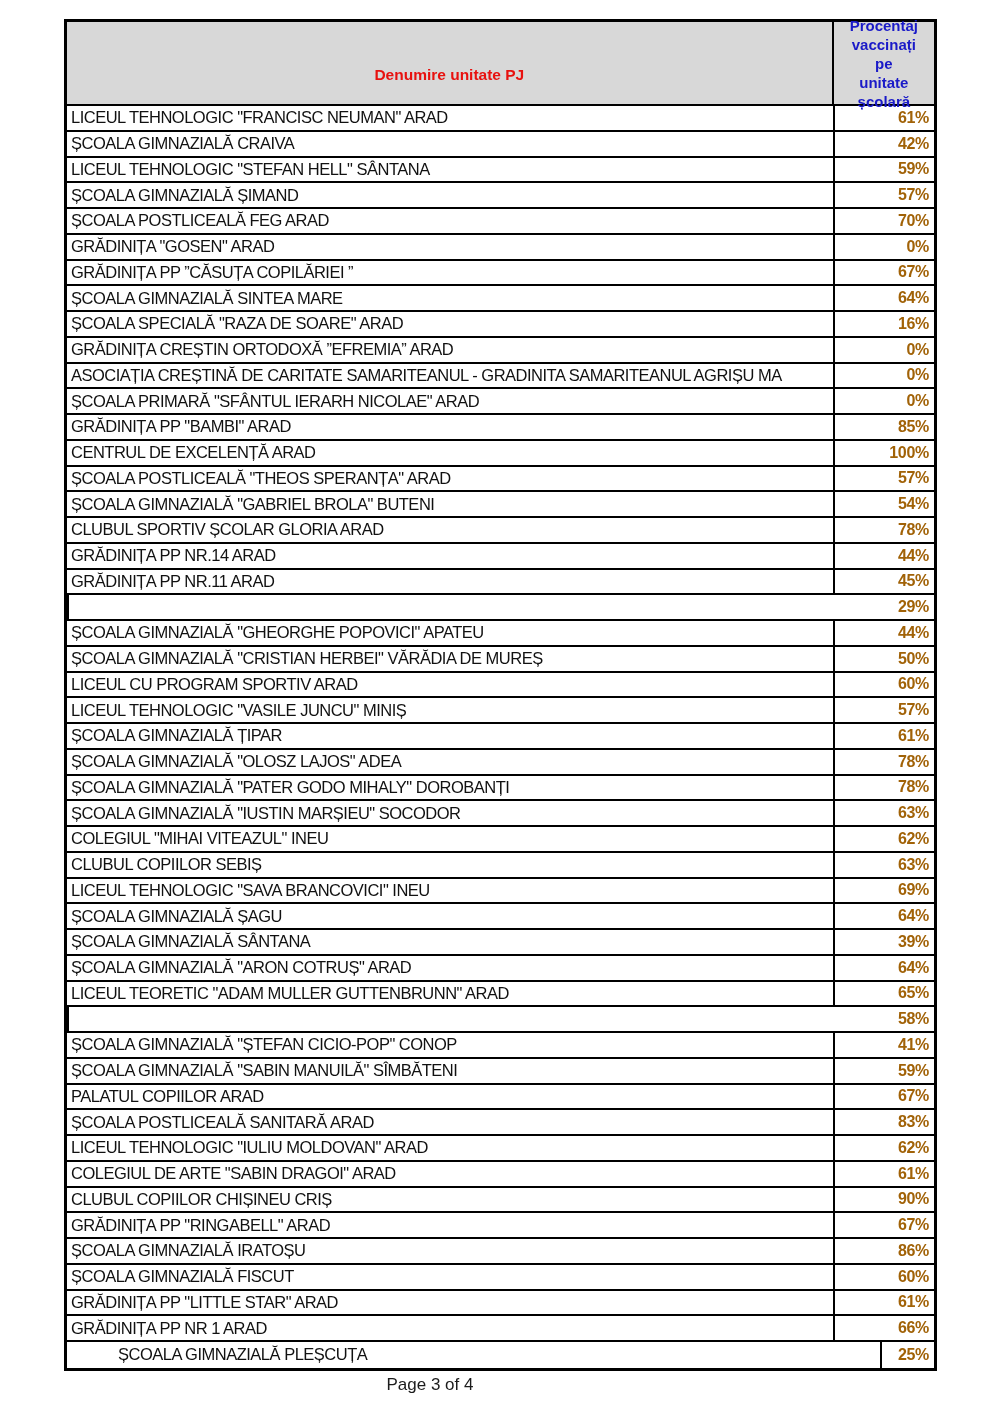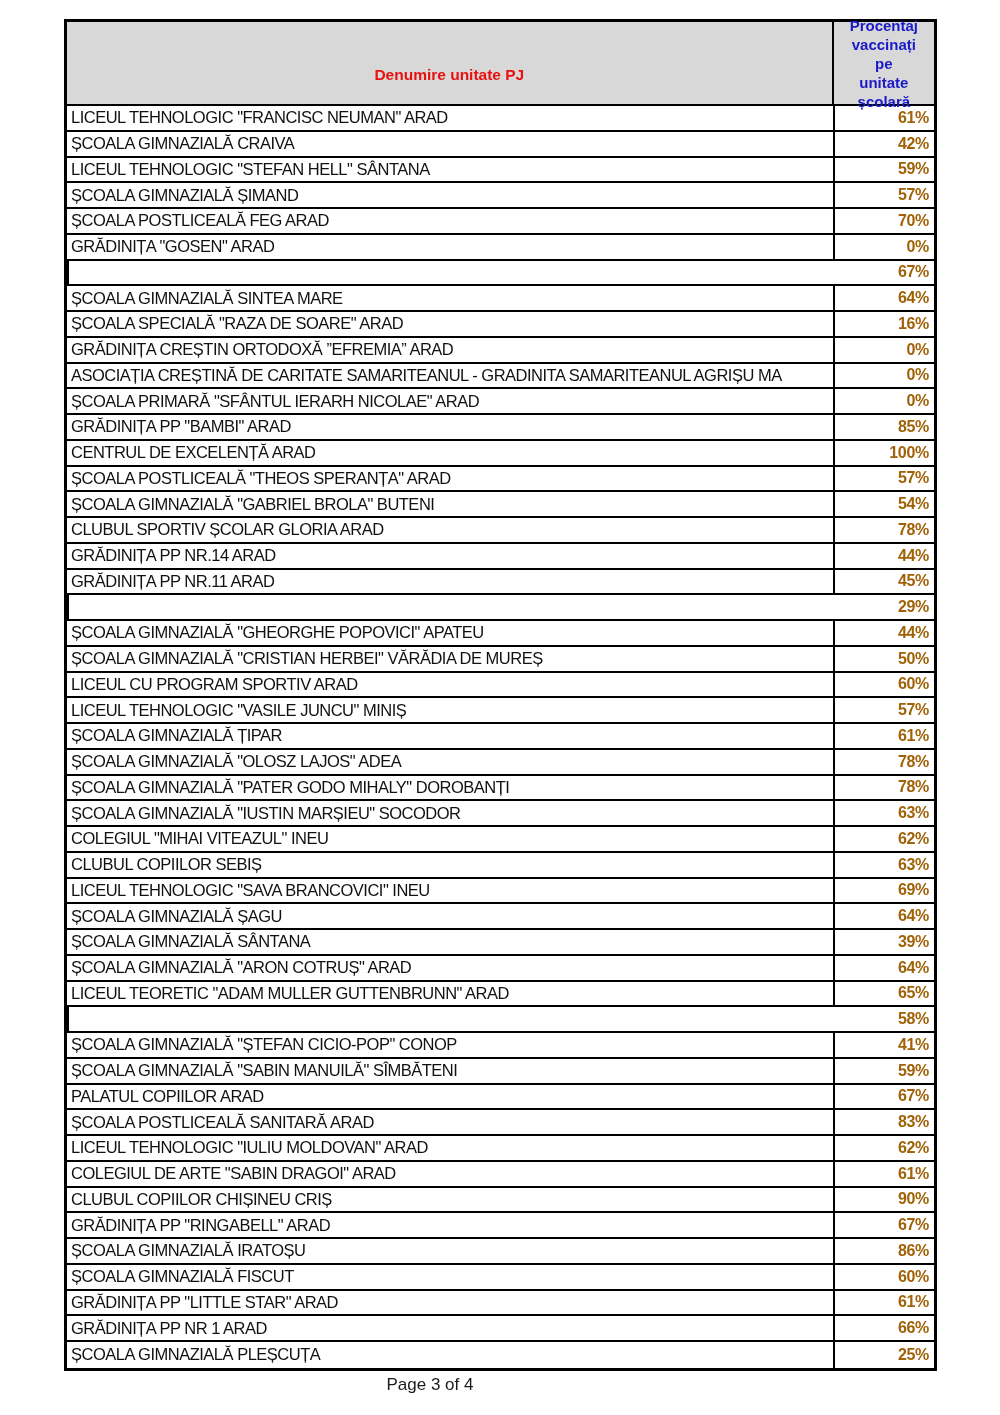"GRĂDINIȚA PP ”CĂSUȚA COPILĂRIEI ”" div.cell-name { html: none -> <div>GRĂDINIȚA PP ”CĂSUȚA COPILĂRIEI ”</div> }
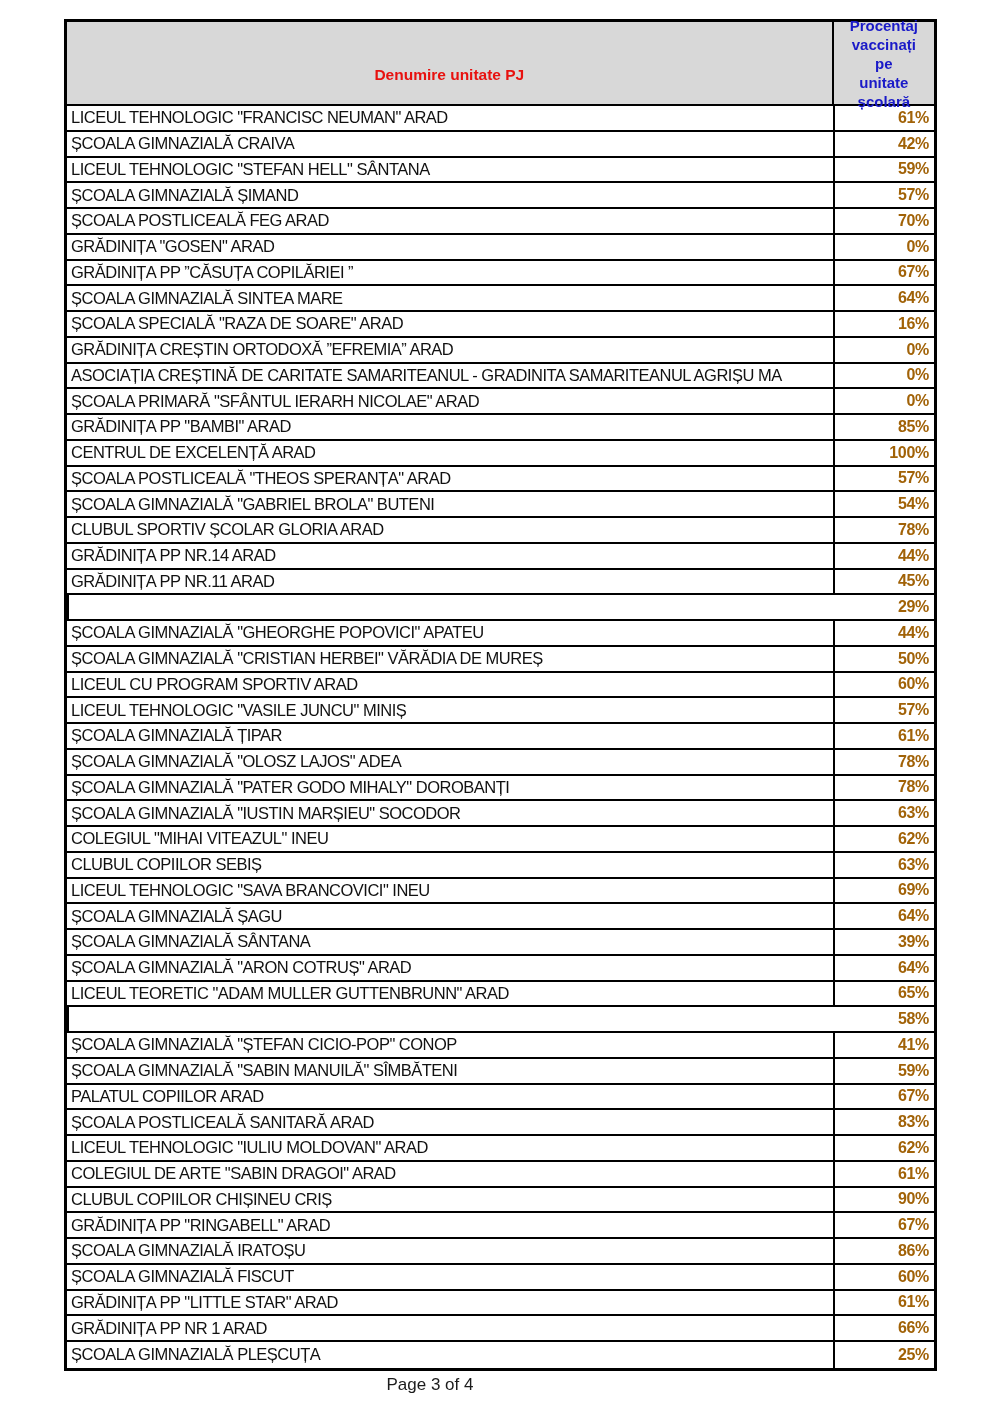"ȘCOALA GIMNAZIALĂ PLEȘCUȚA" .row:last-child { padding-left: none -> 47px }
